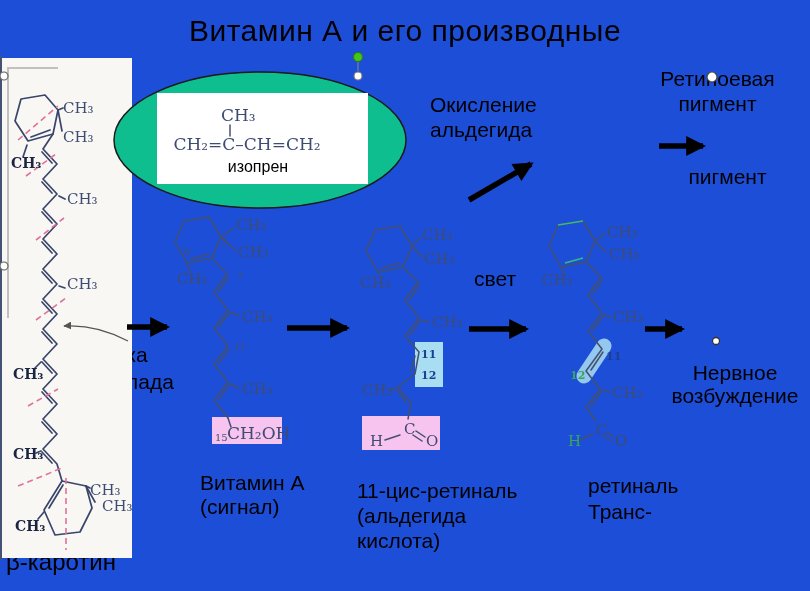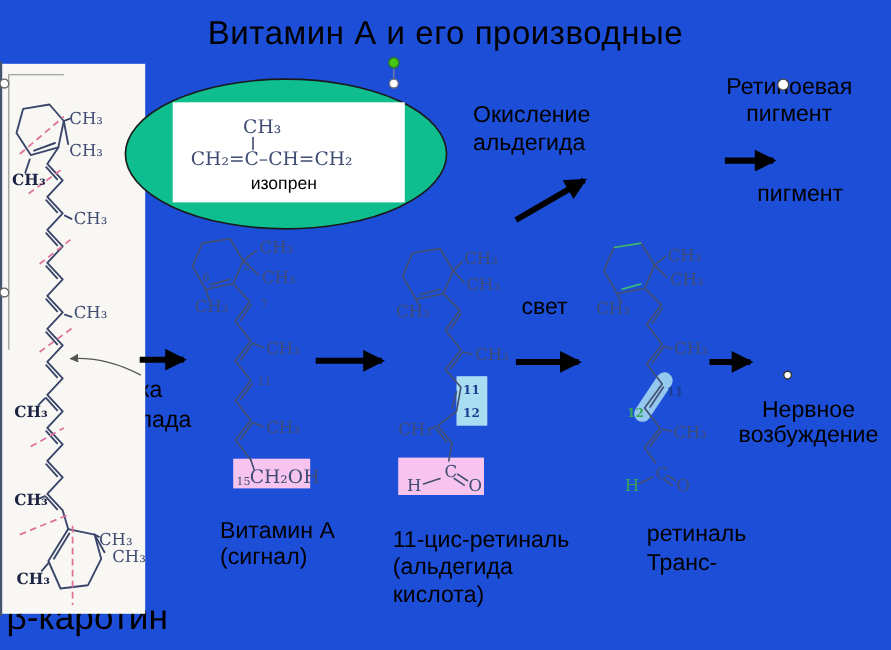"β-каротин" div.lbl { font-size: 32px -> 24px }
